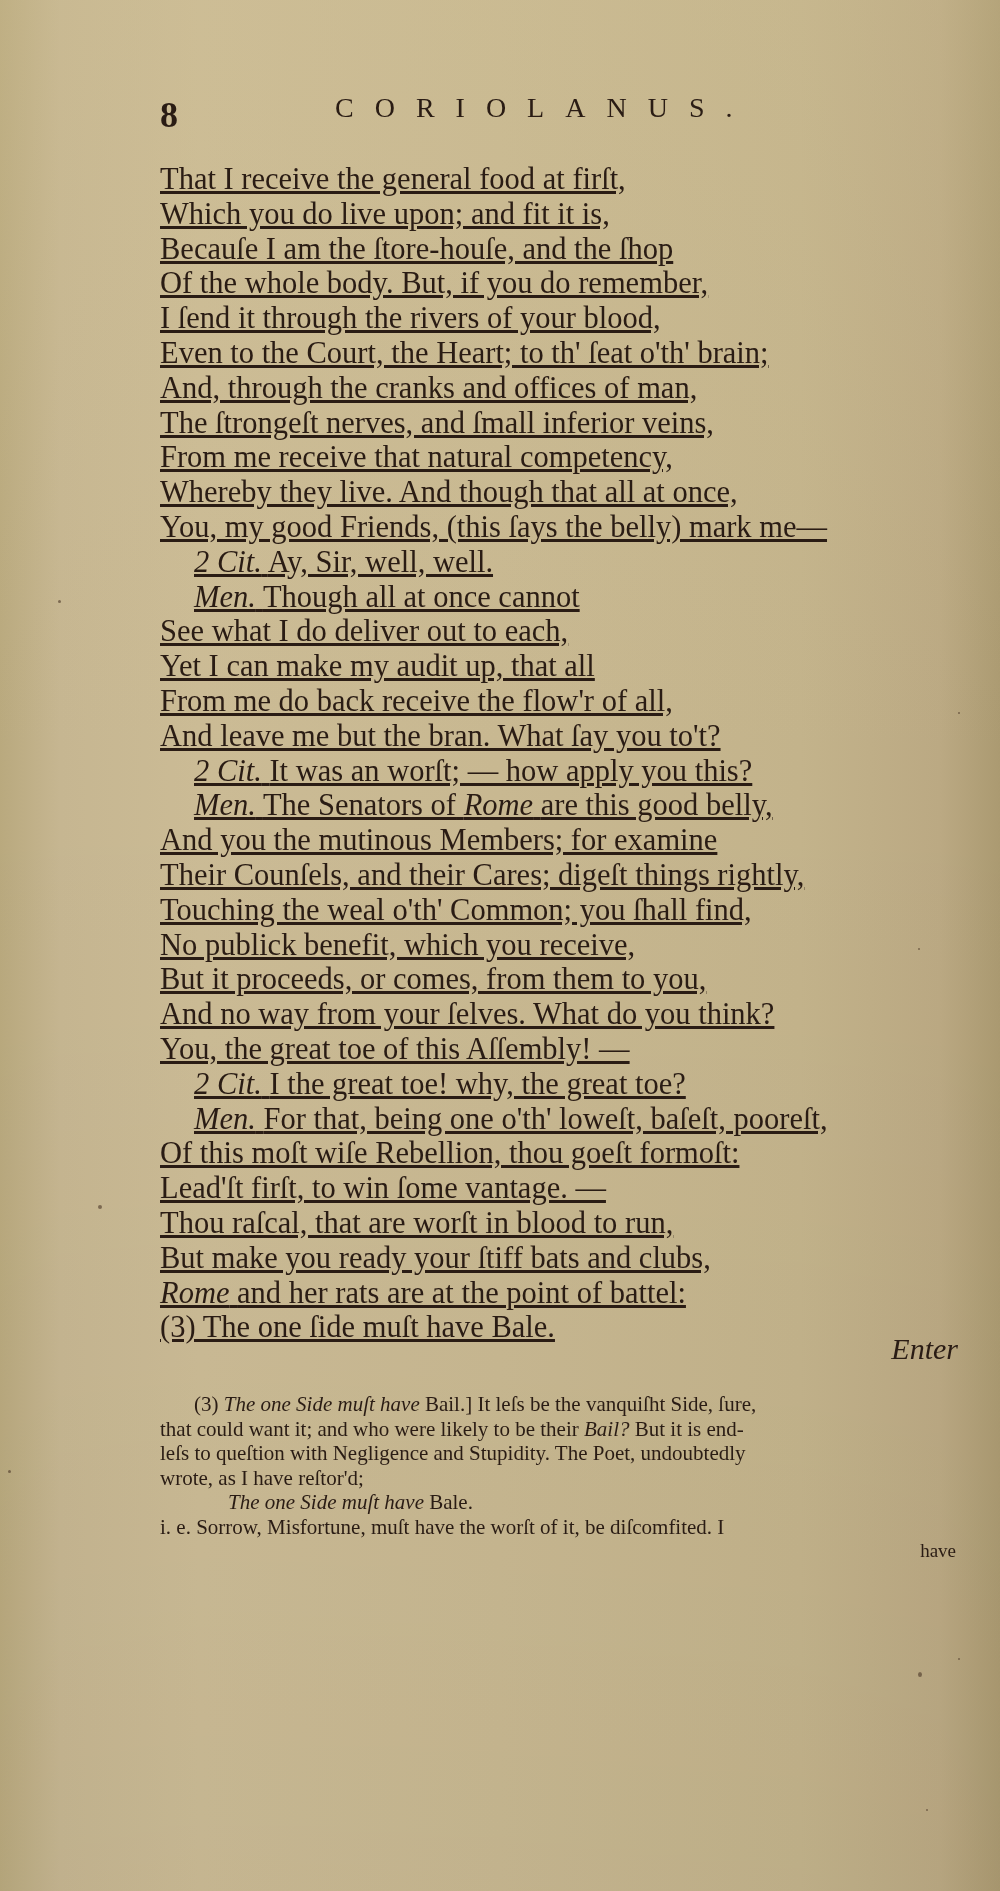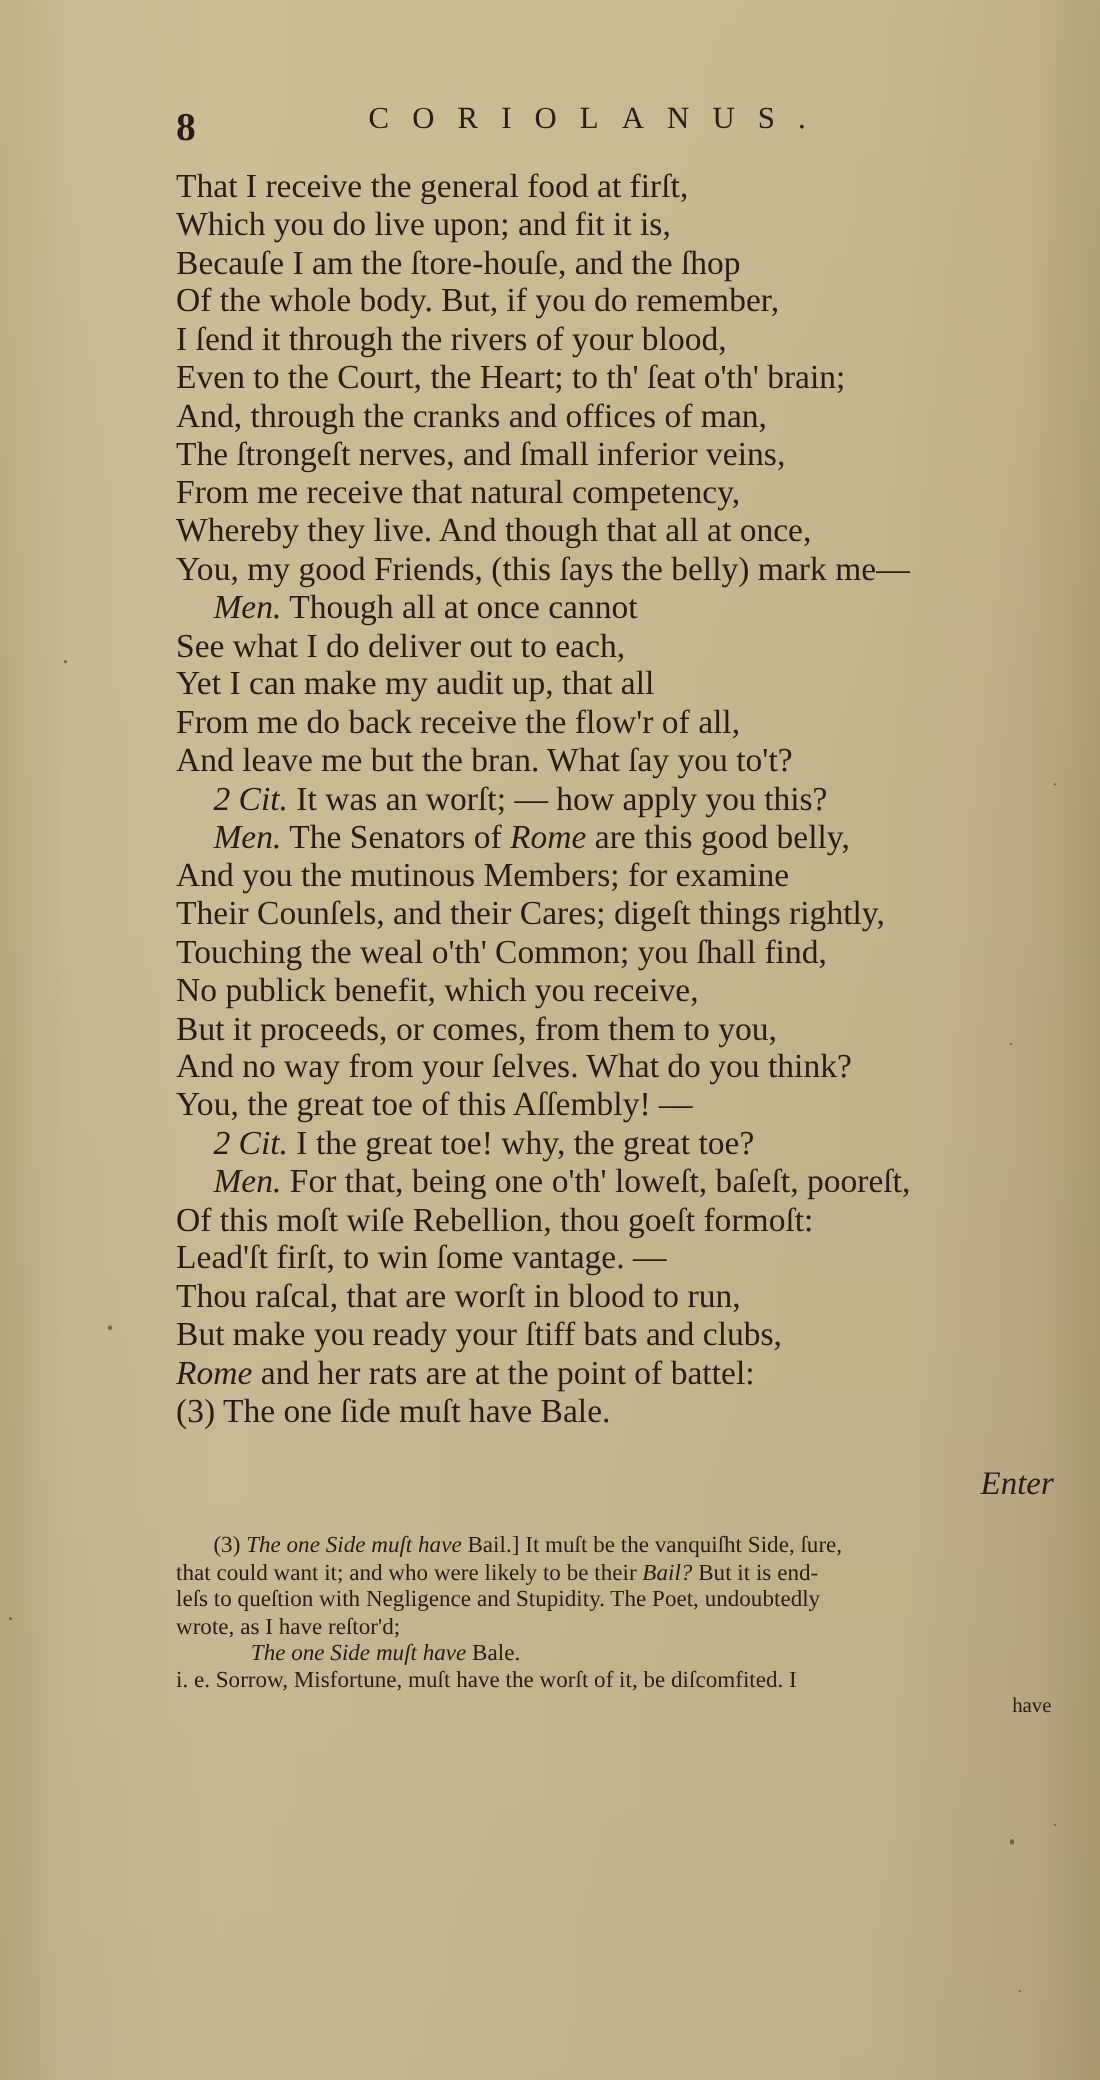"That I receive the general" .verse { text-decoration: none -> underline; top: 152px -> 162px }
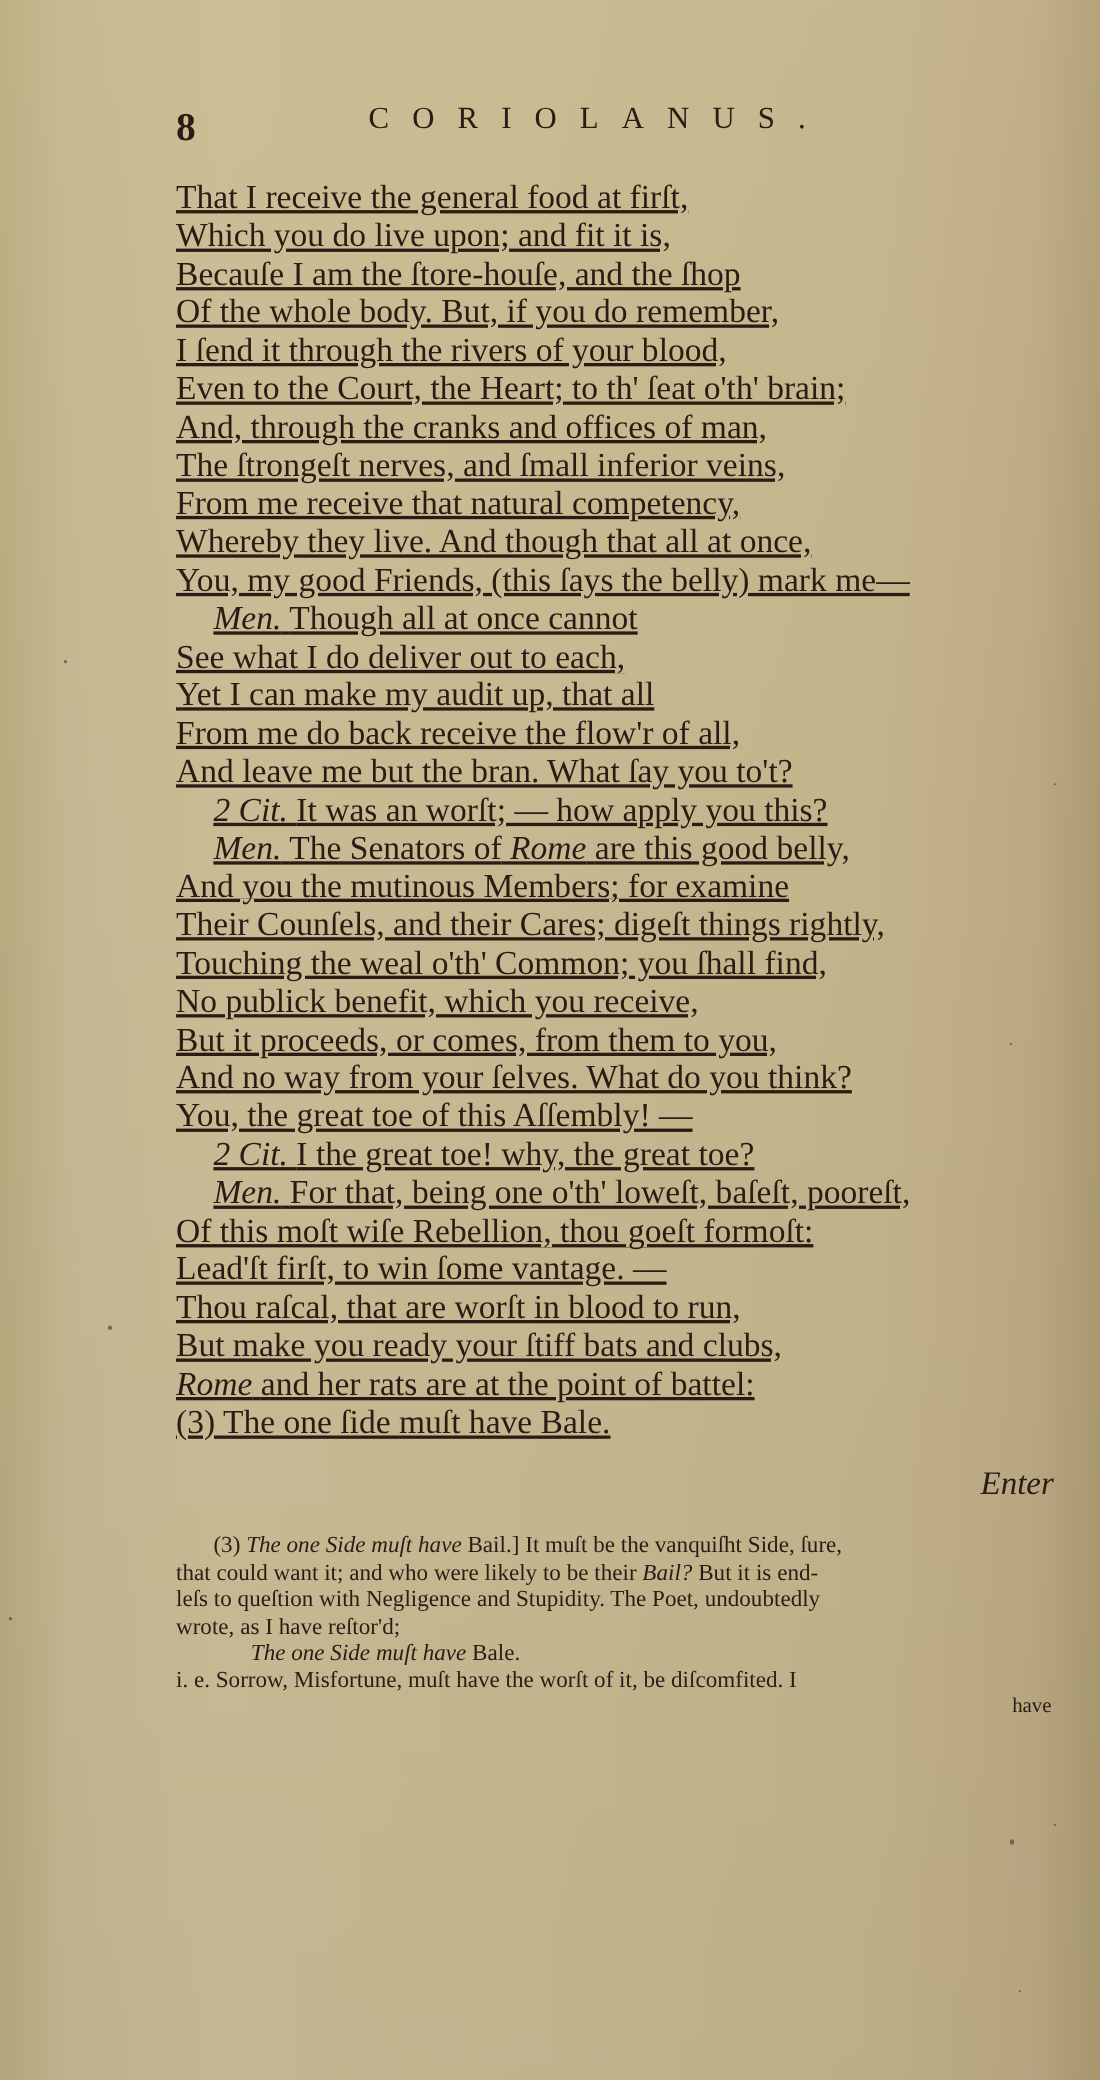"2 Cit. Ay, Sir, well," div.line { html: none -> <div><span>2 Cit.</span> <span>Ay, Sir, well, well.</span></div> }
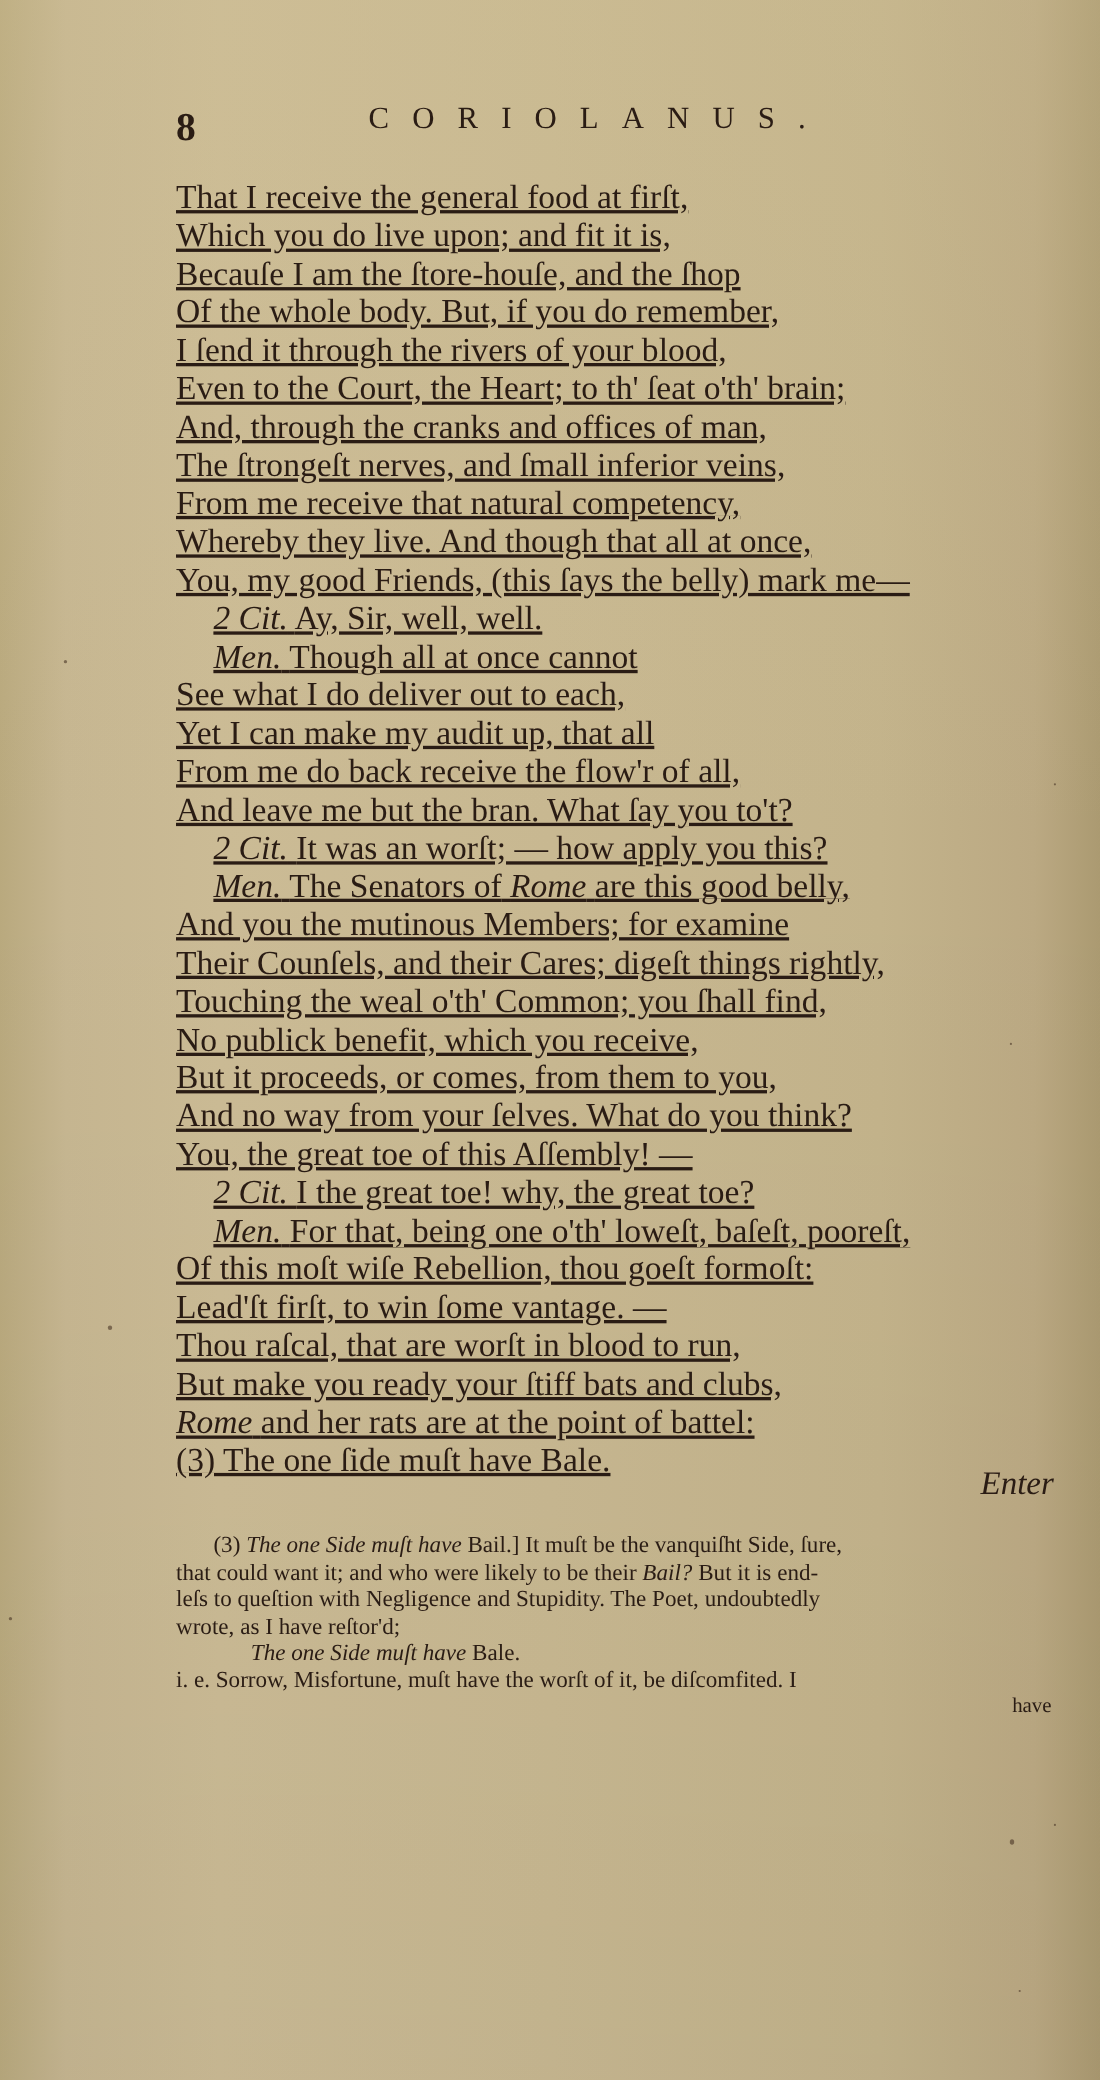"It muſt be the vanquiſht" span { text: muſt -> leſs }
